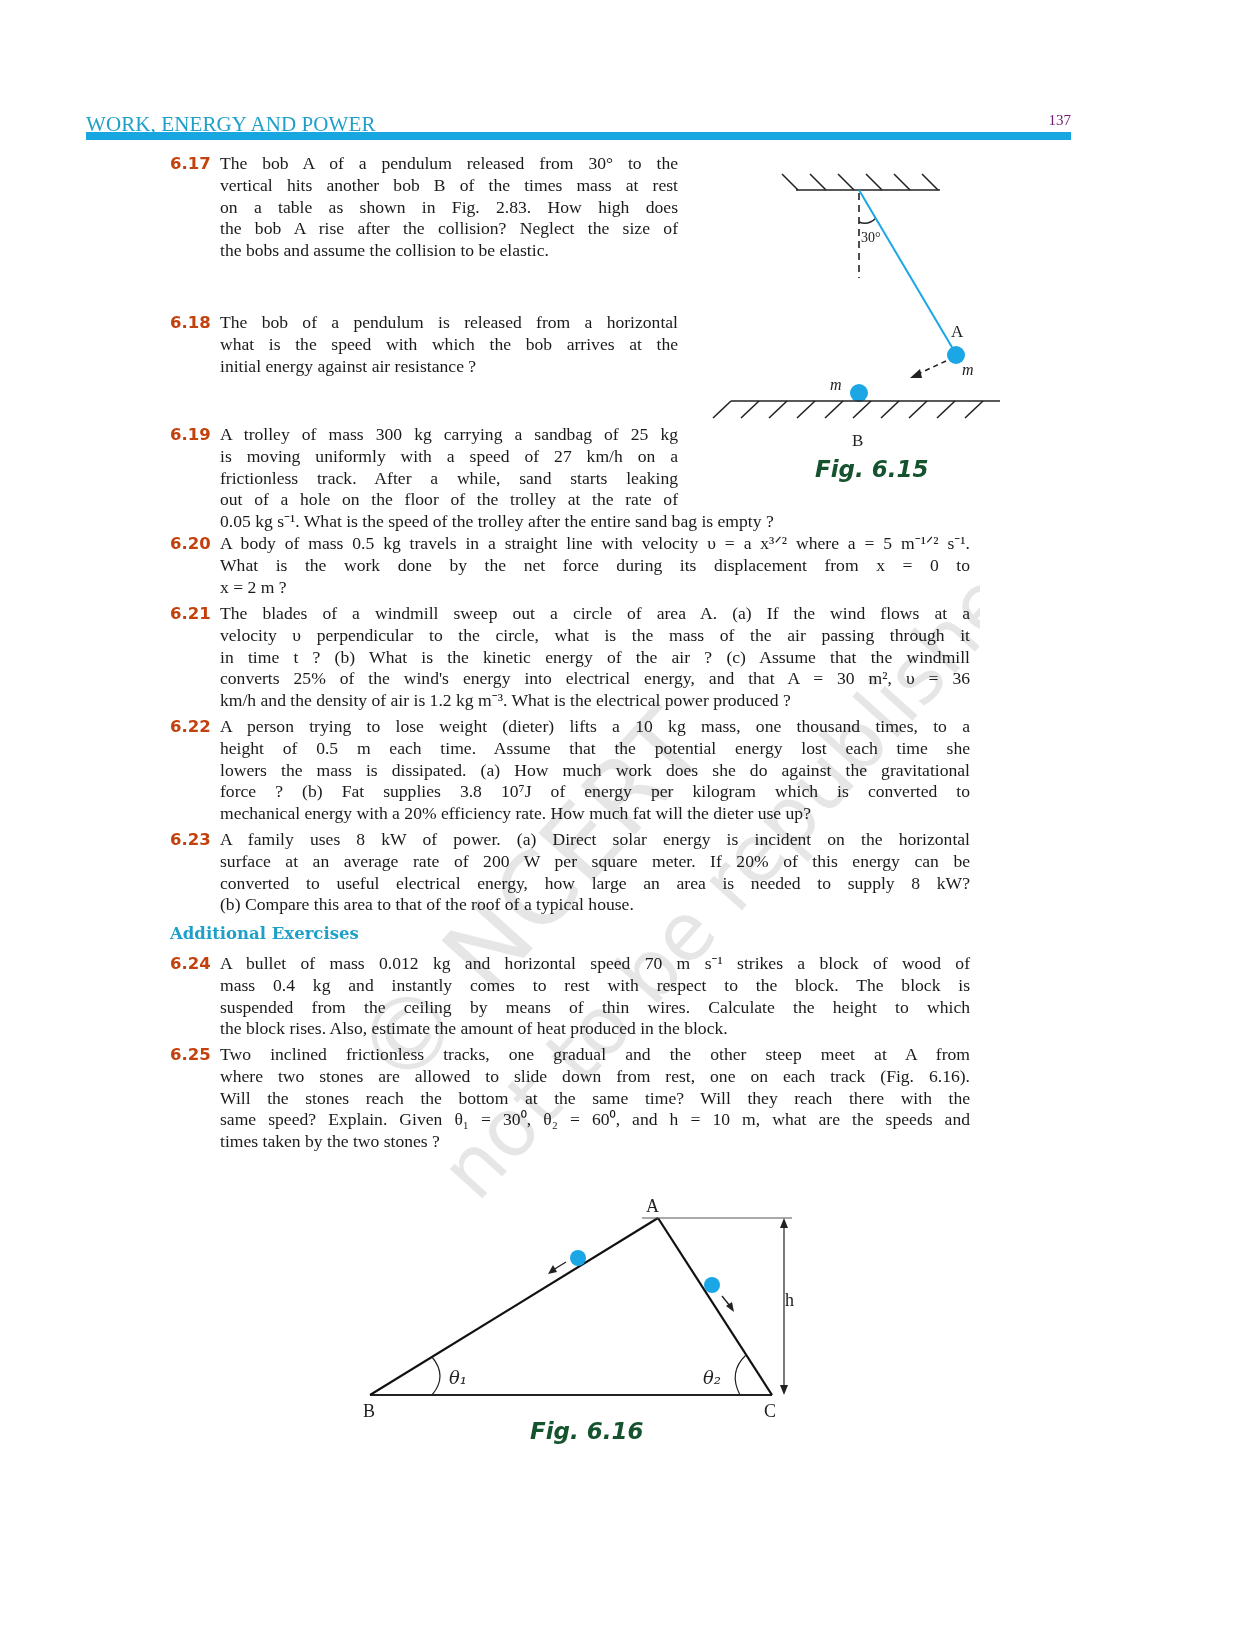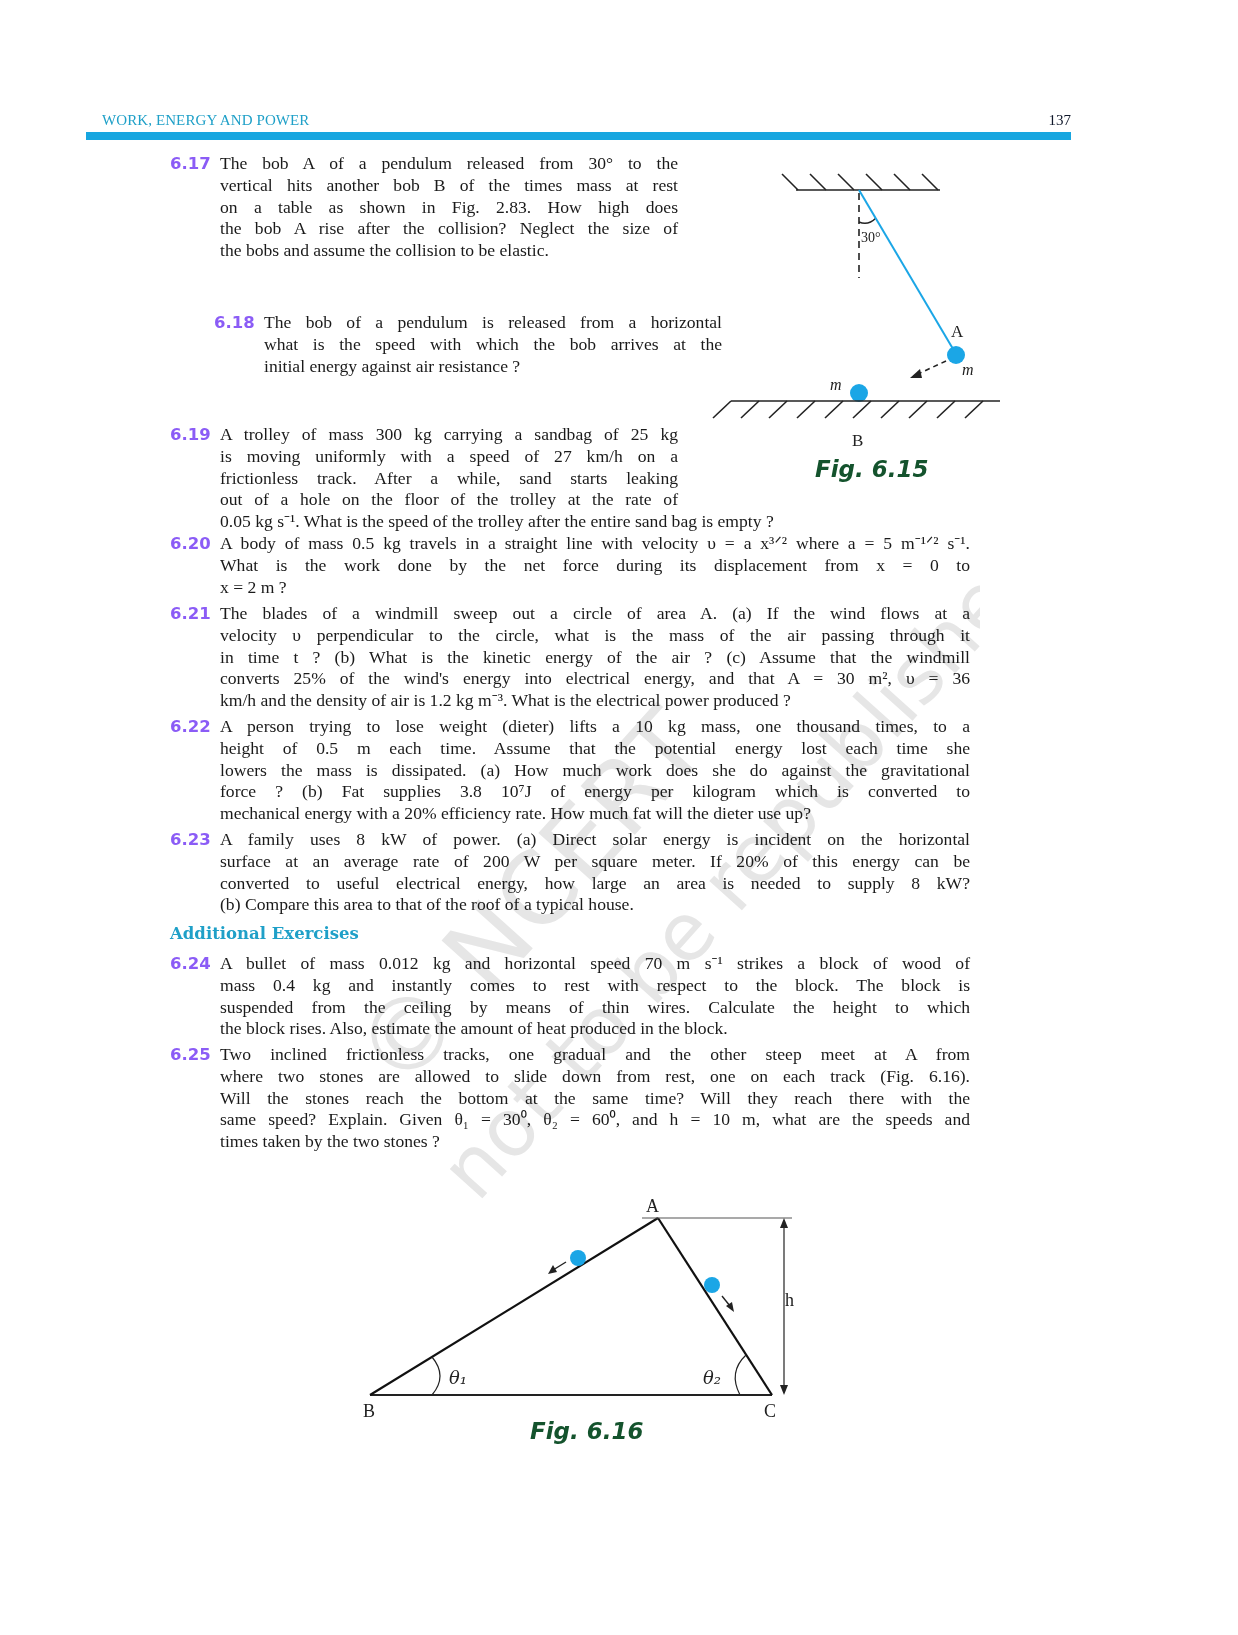"WORK, ENERGY AND POWER" .header .title { font-size: 15px -> 21px; left: 16px -> 0 }
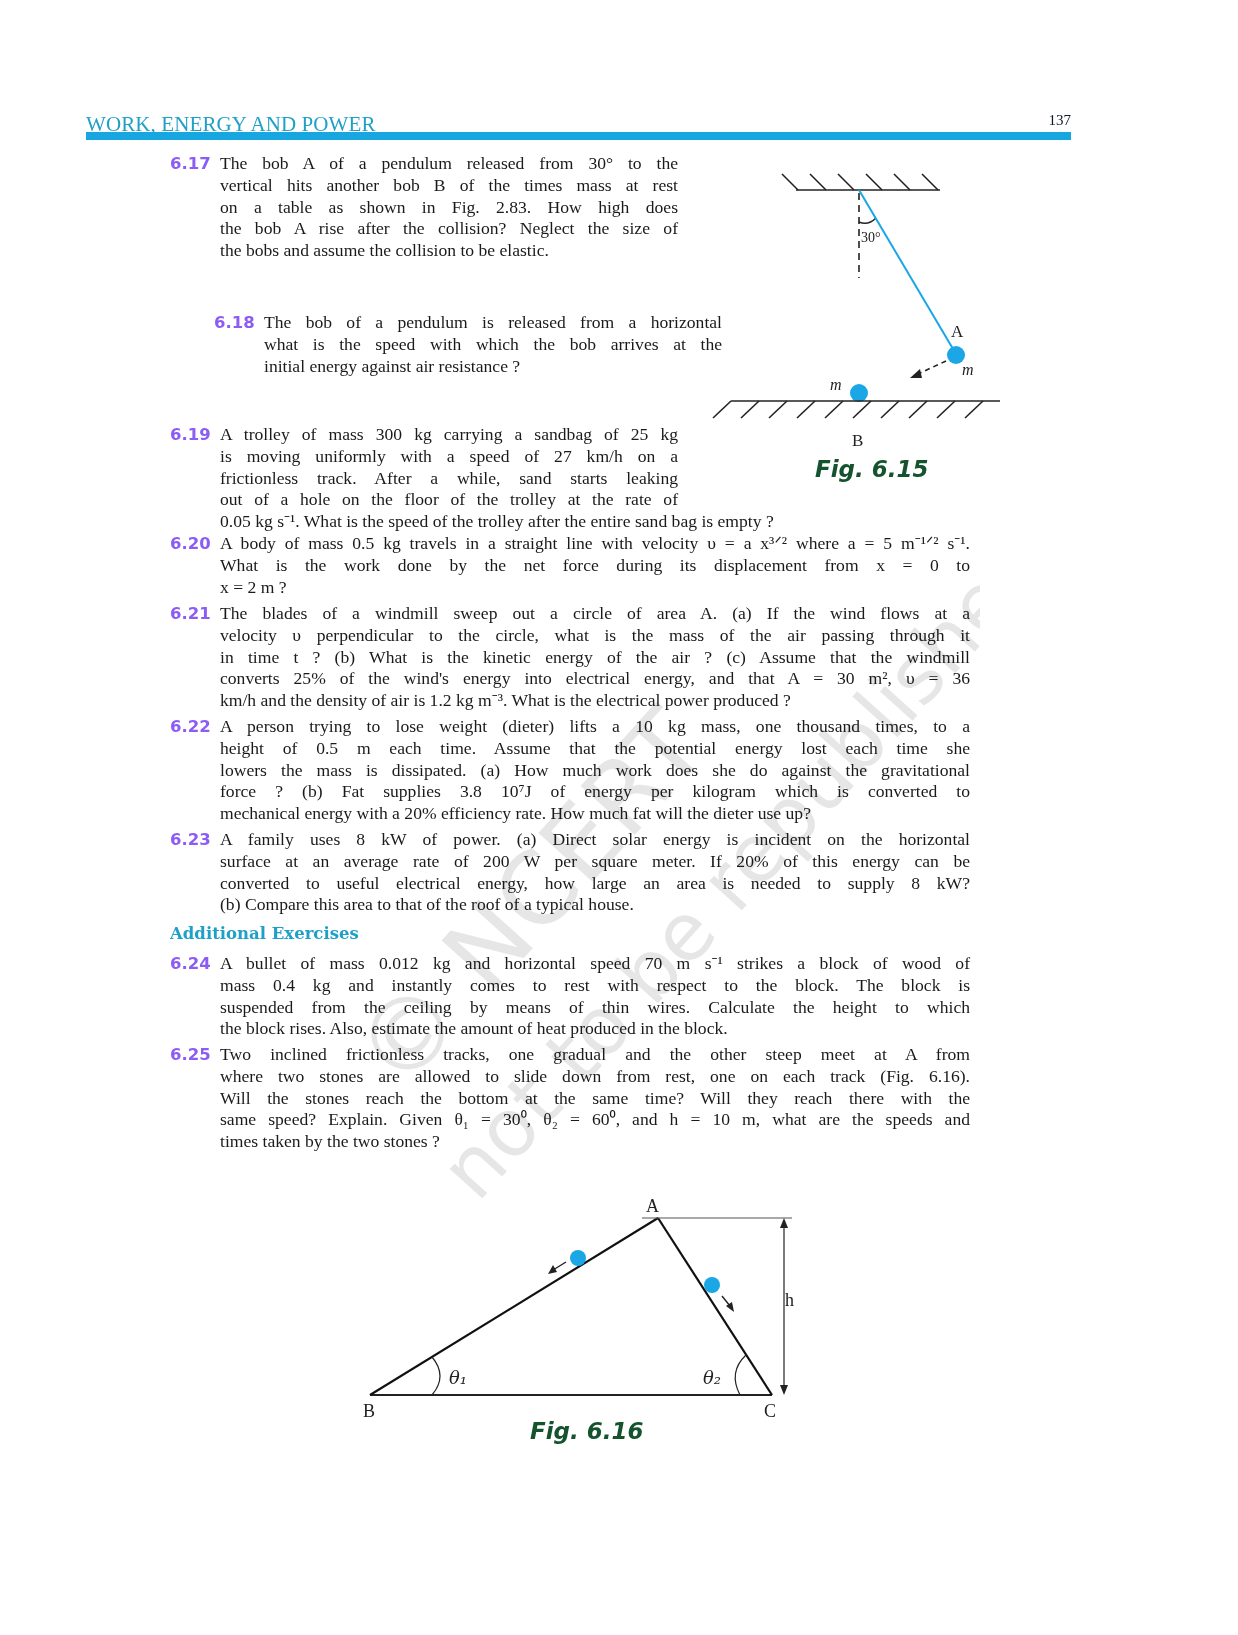"137" .header .pagenum { color: #0f172a -> #701a75 }
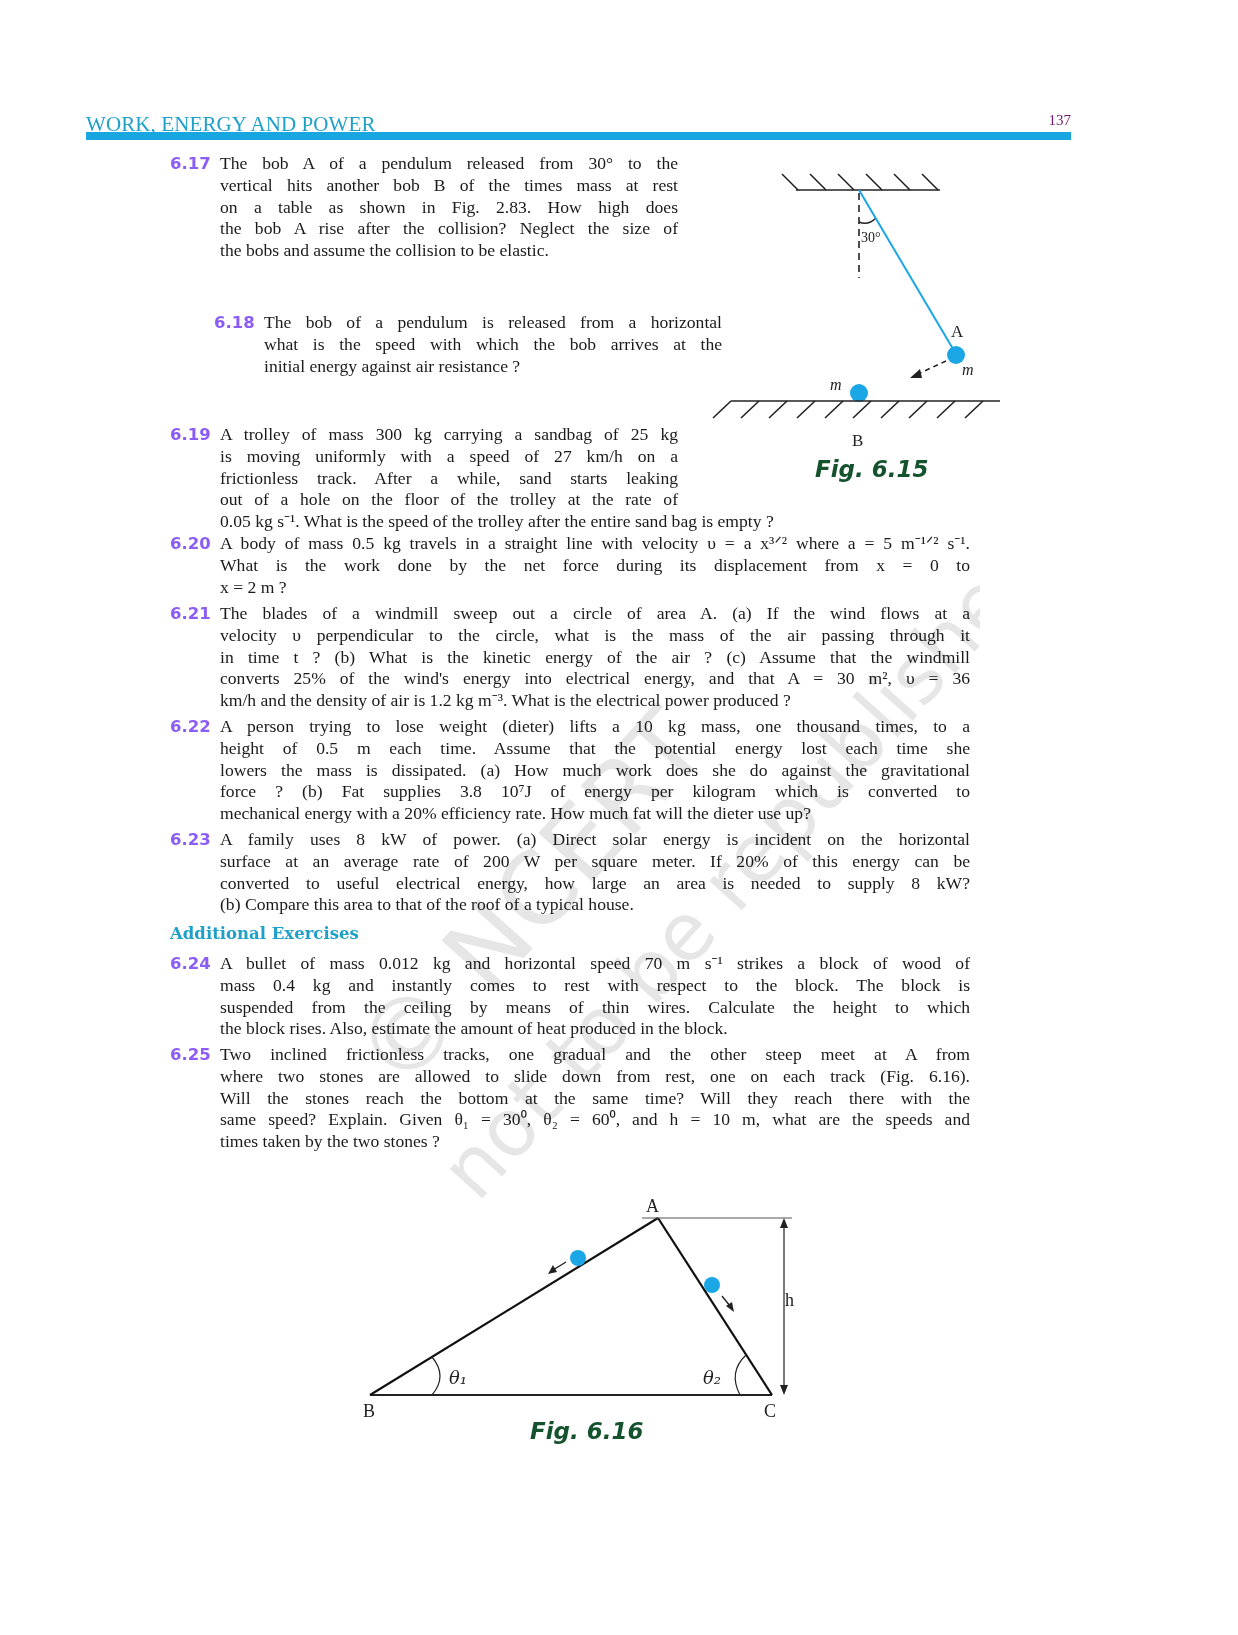"6.17" .ex .num { color: #8b5cf6 -> #c2410c }
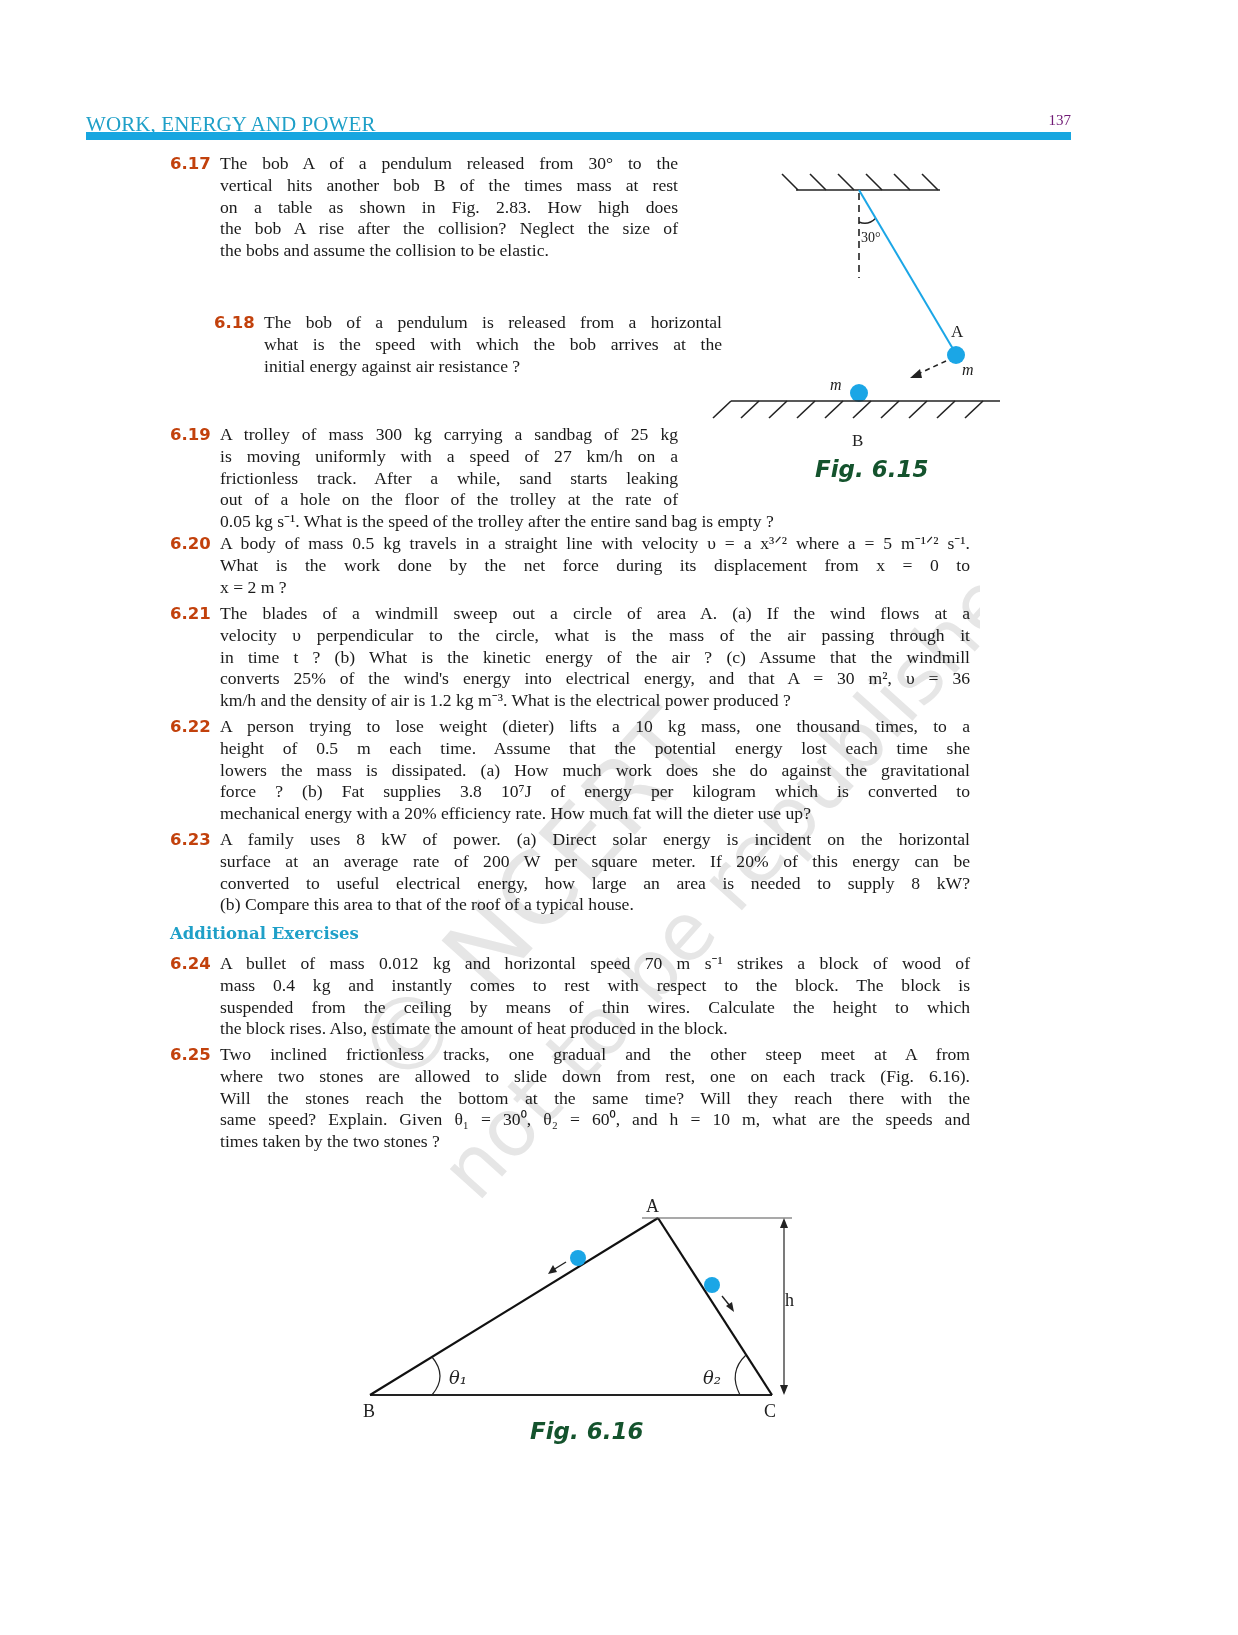"6.18" div.ex { margin-left: 44px -> none }
